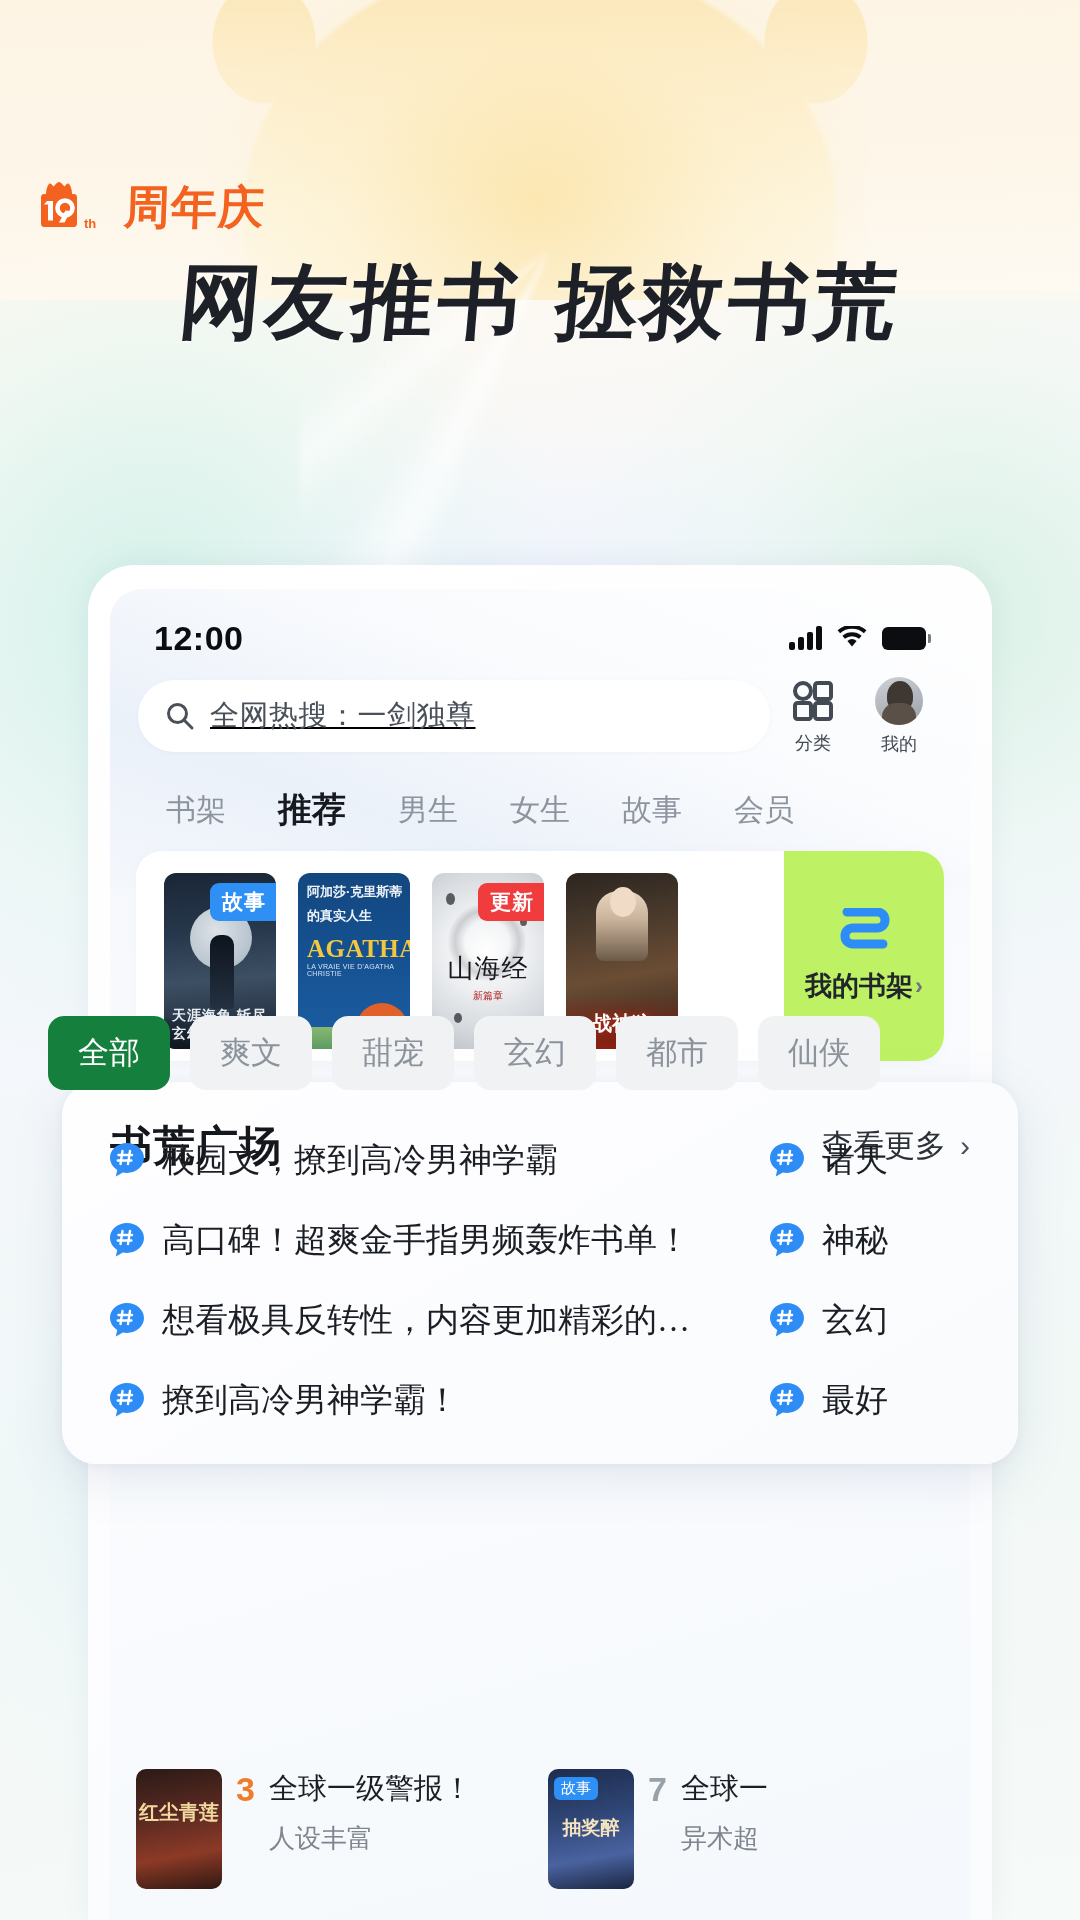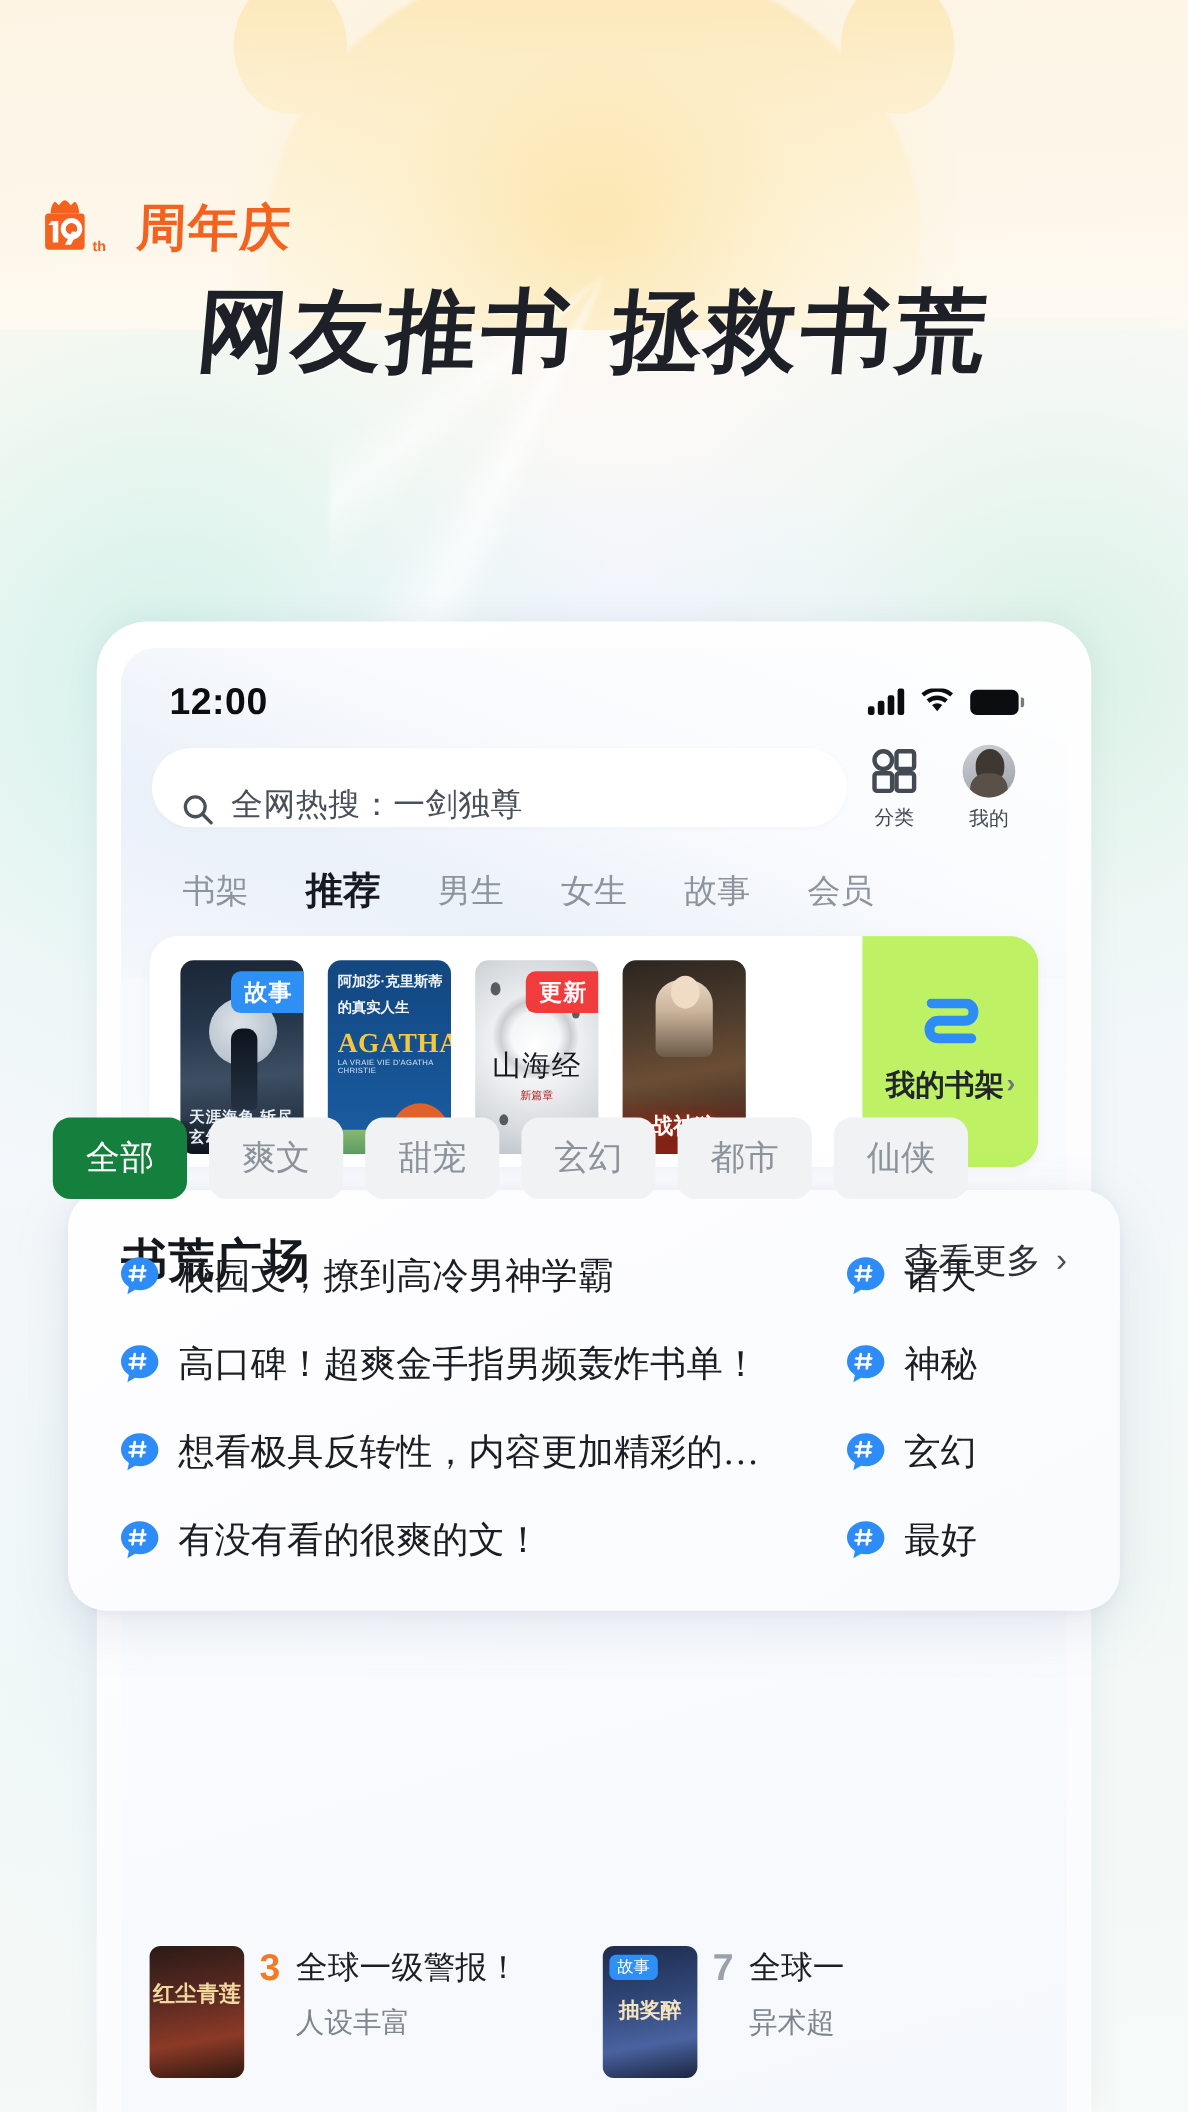"全网热搜：一剑独尊" #search-box { align-items: flex-end -> center; text-decoration: none -> underline }
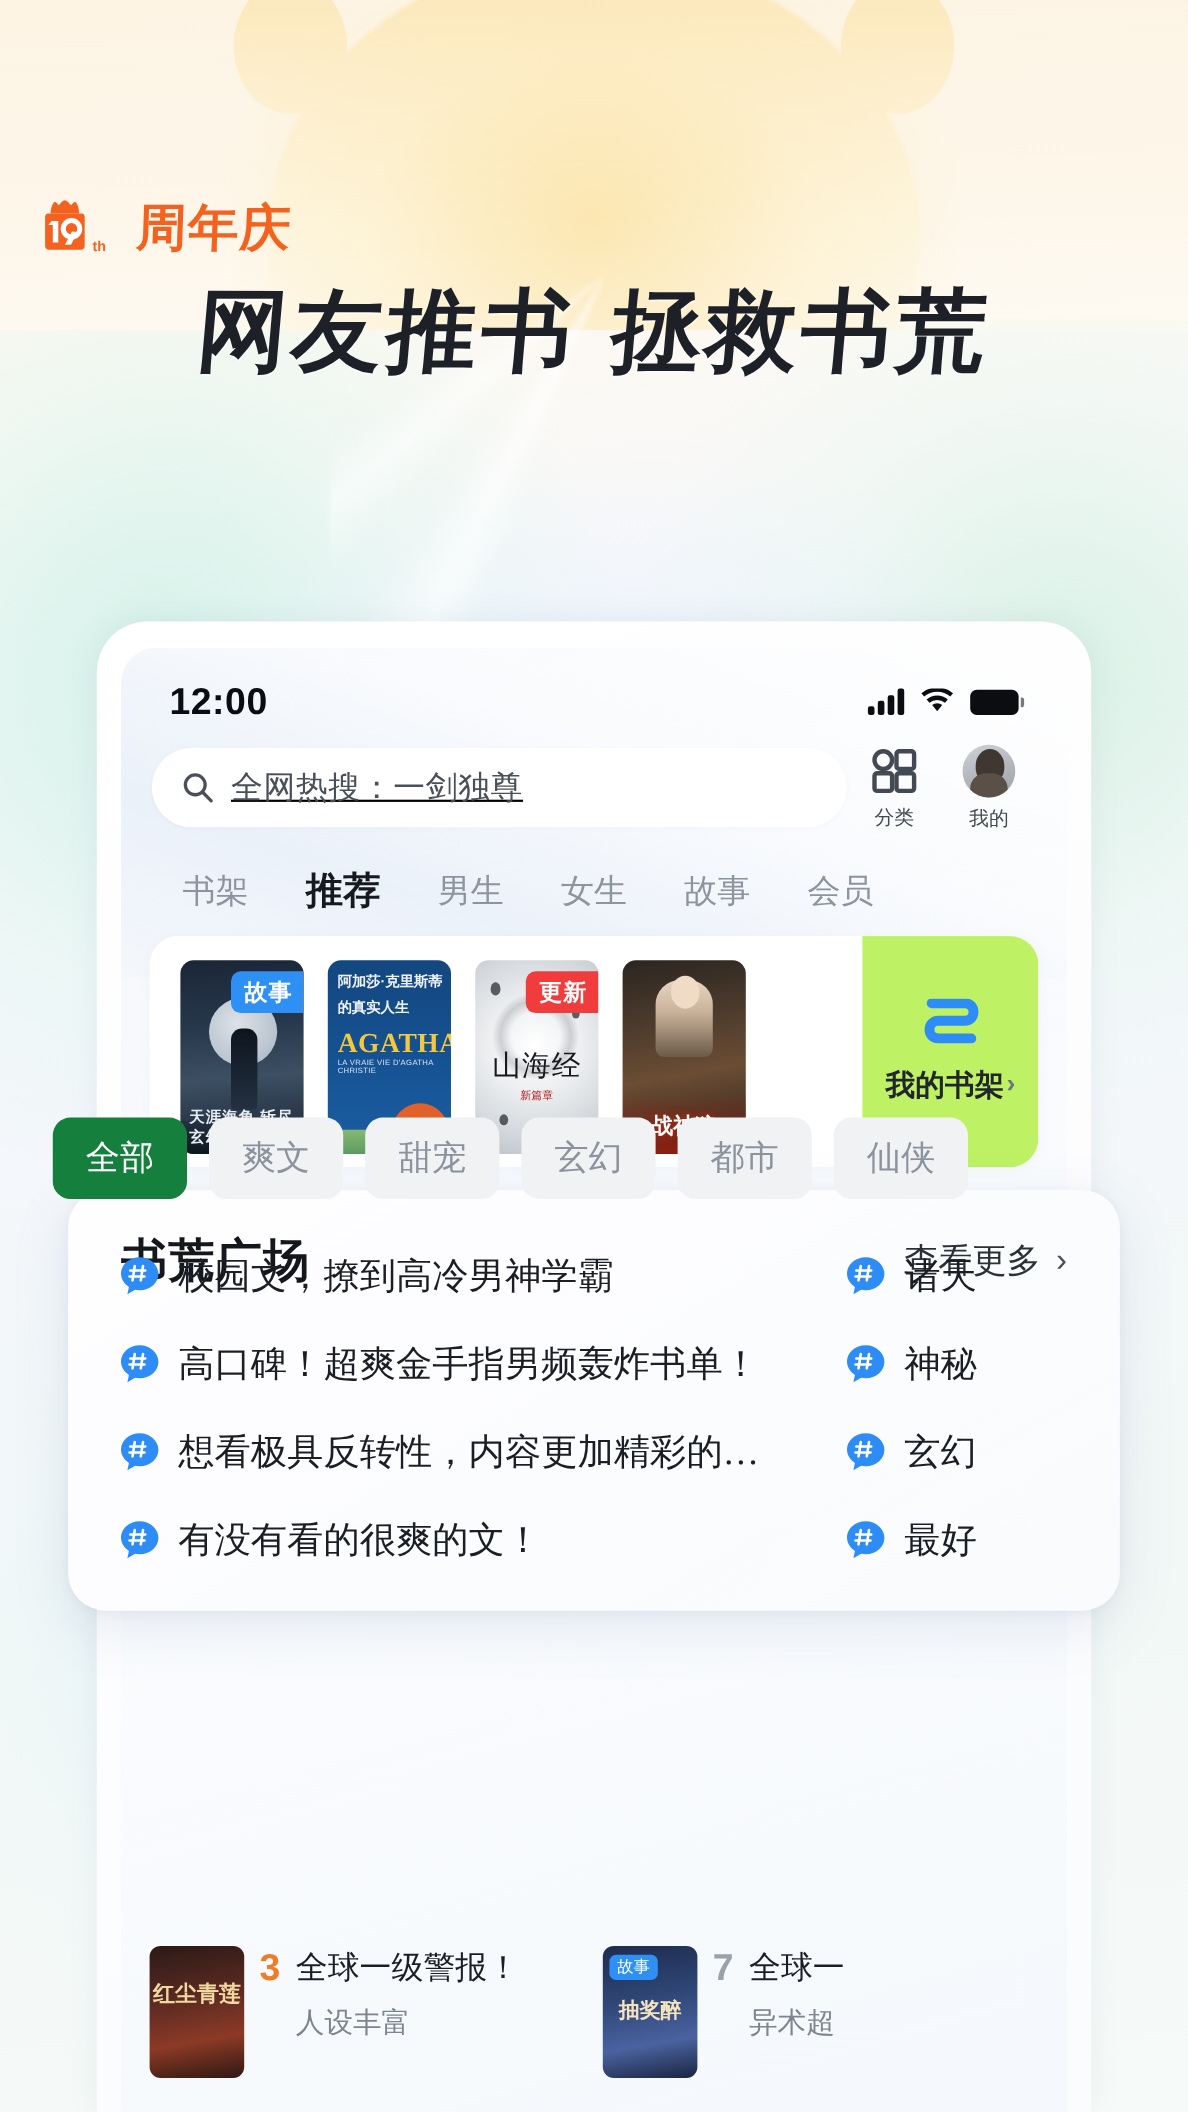"有没有看的很爽的文！" span.topic-label { text: 有没有看的很爽的文 -> 撩到高冷男神学霸 }
